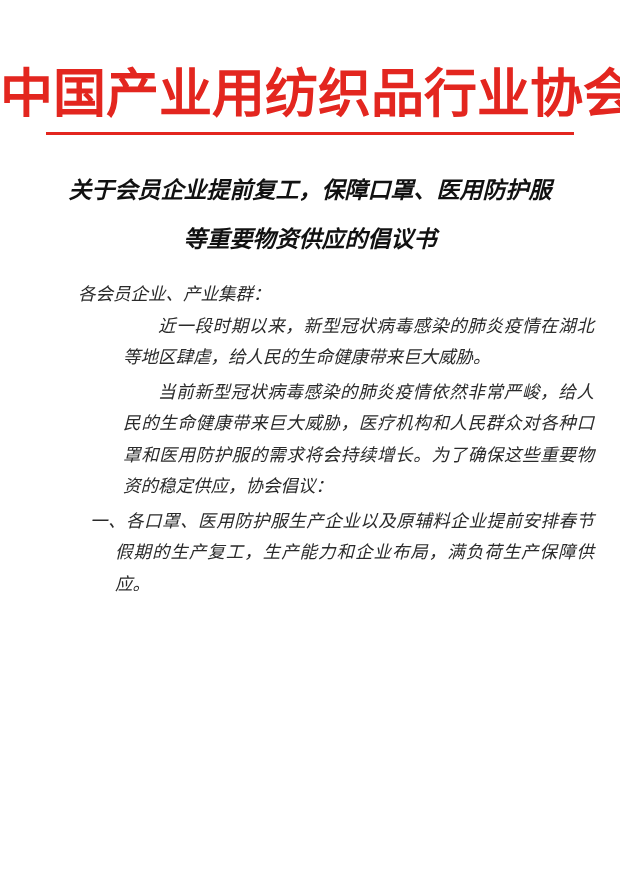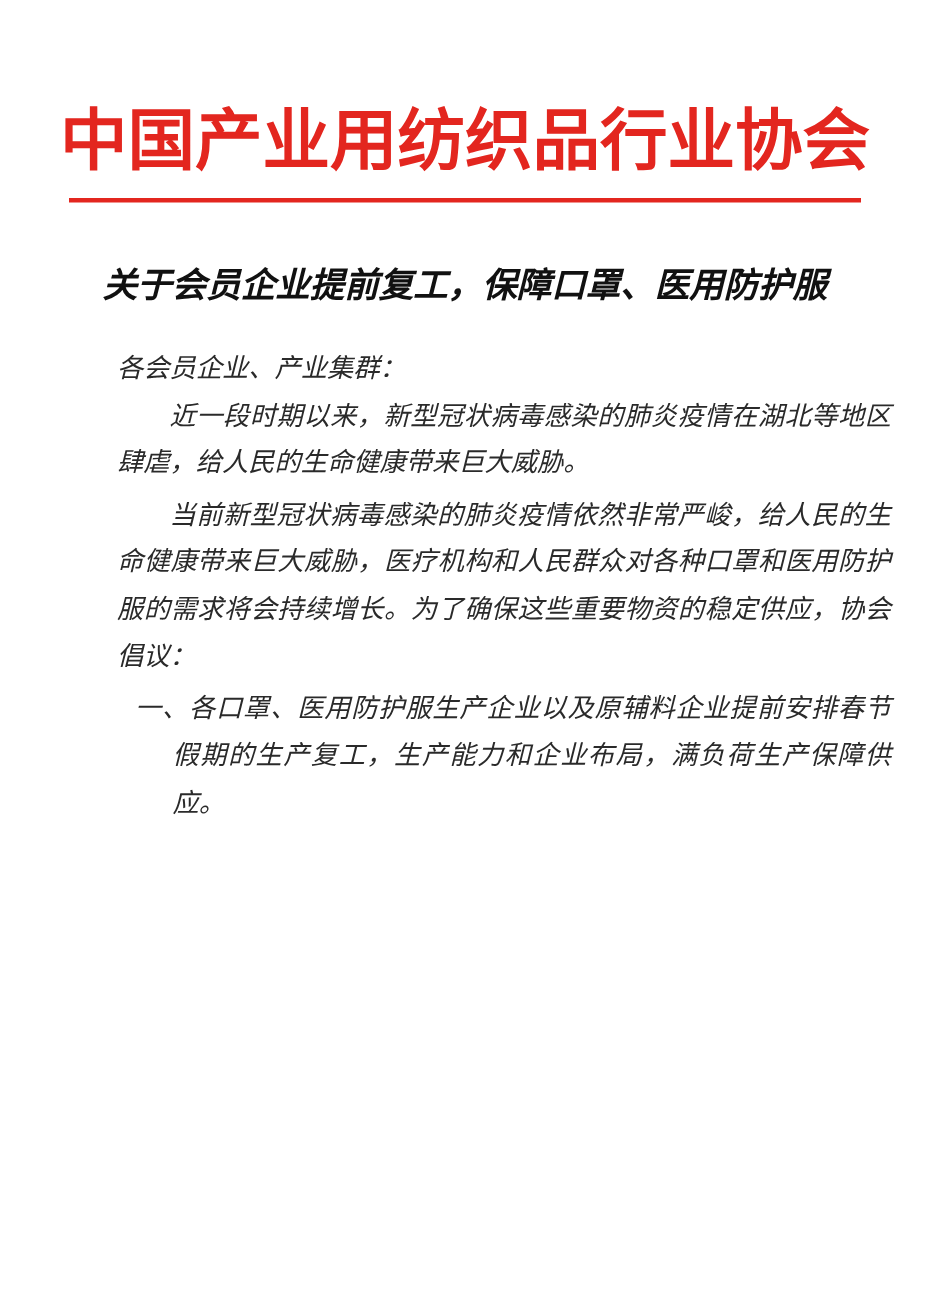"中国产业用纺织品行业协会" .org-name { font-size: 45px -> 53px }
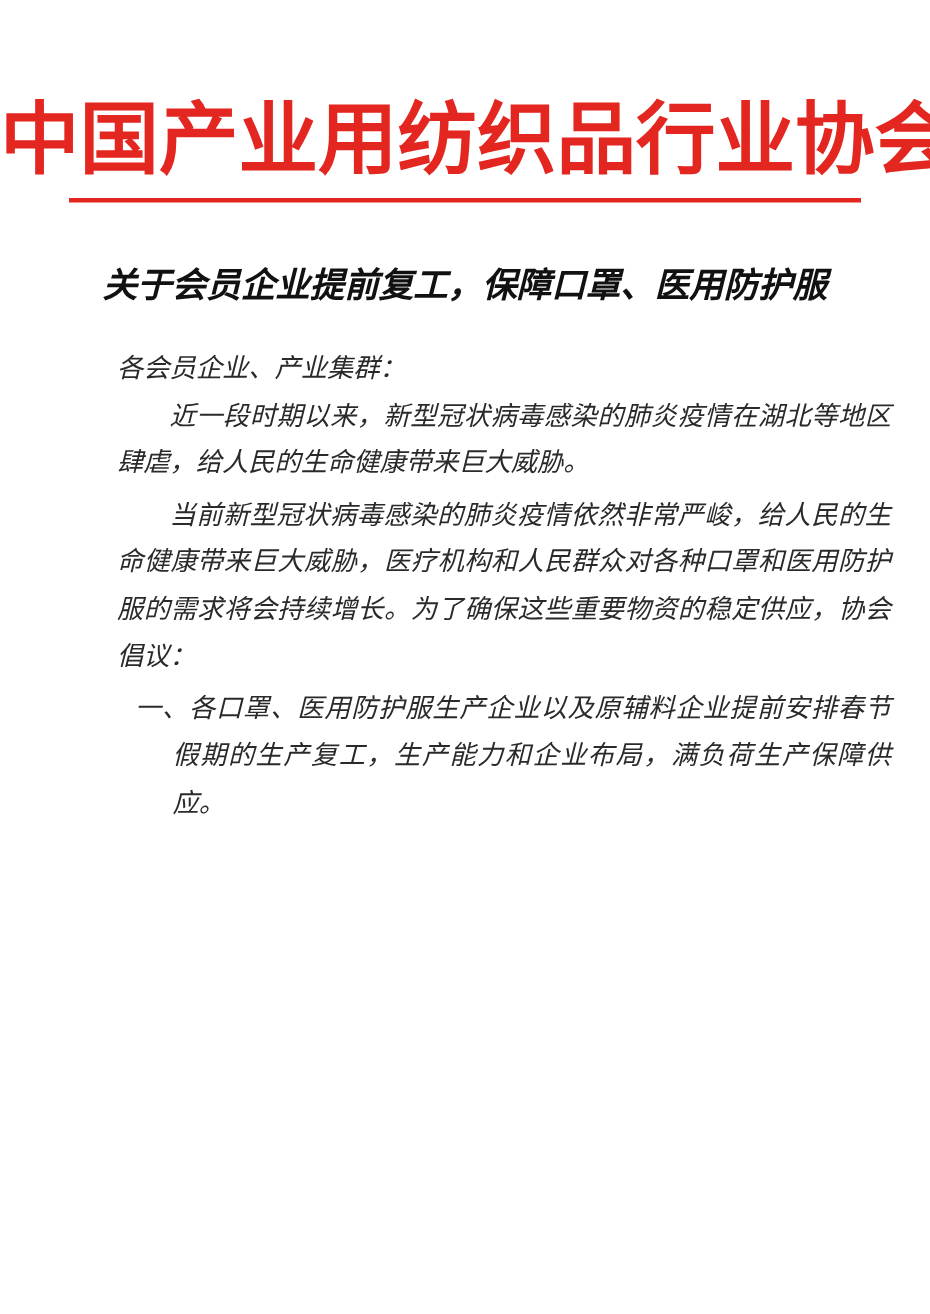"等重要物资供应的倡议书" div { html: none -> <div>等重要物资供应的倡议书</div> }
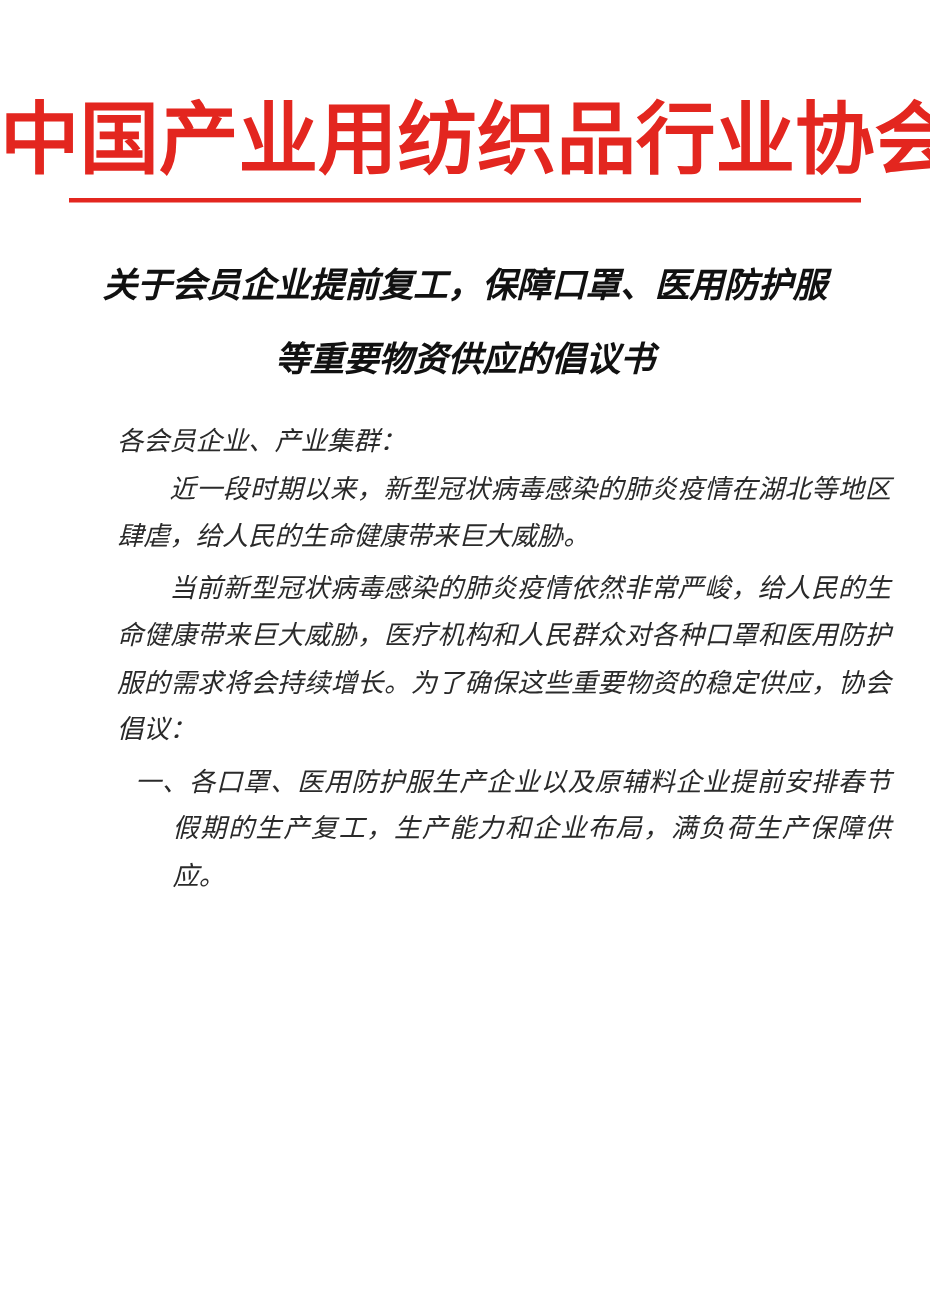"近一段时期以来，新型冠状病毒感染的肺炎疫情在湖北等地区肆虐，给人民的生命健康带来" .content p.para { margin-left: none -> 45px }
